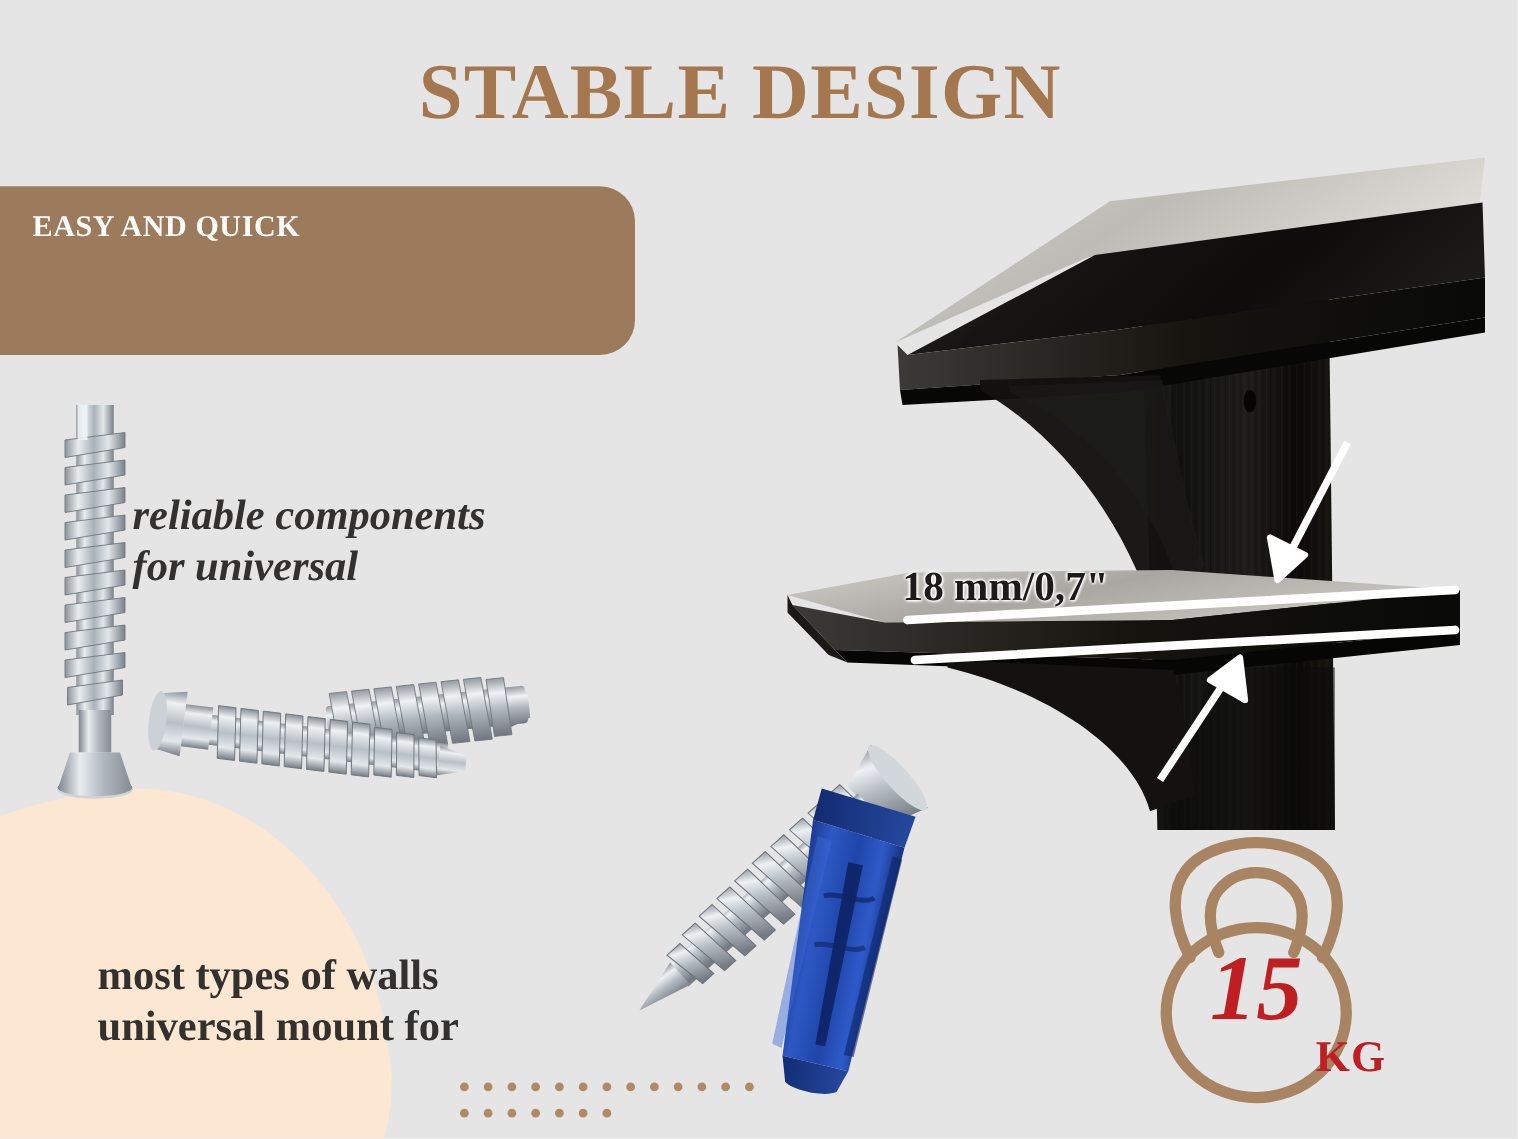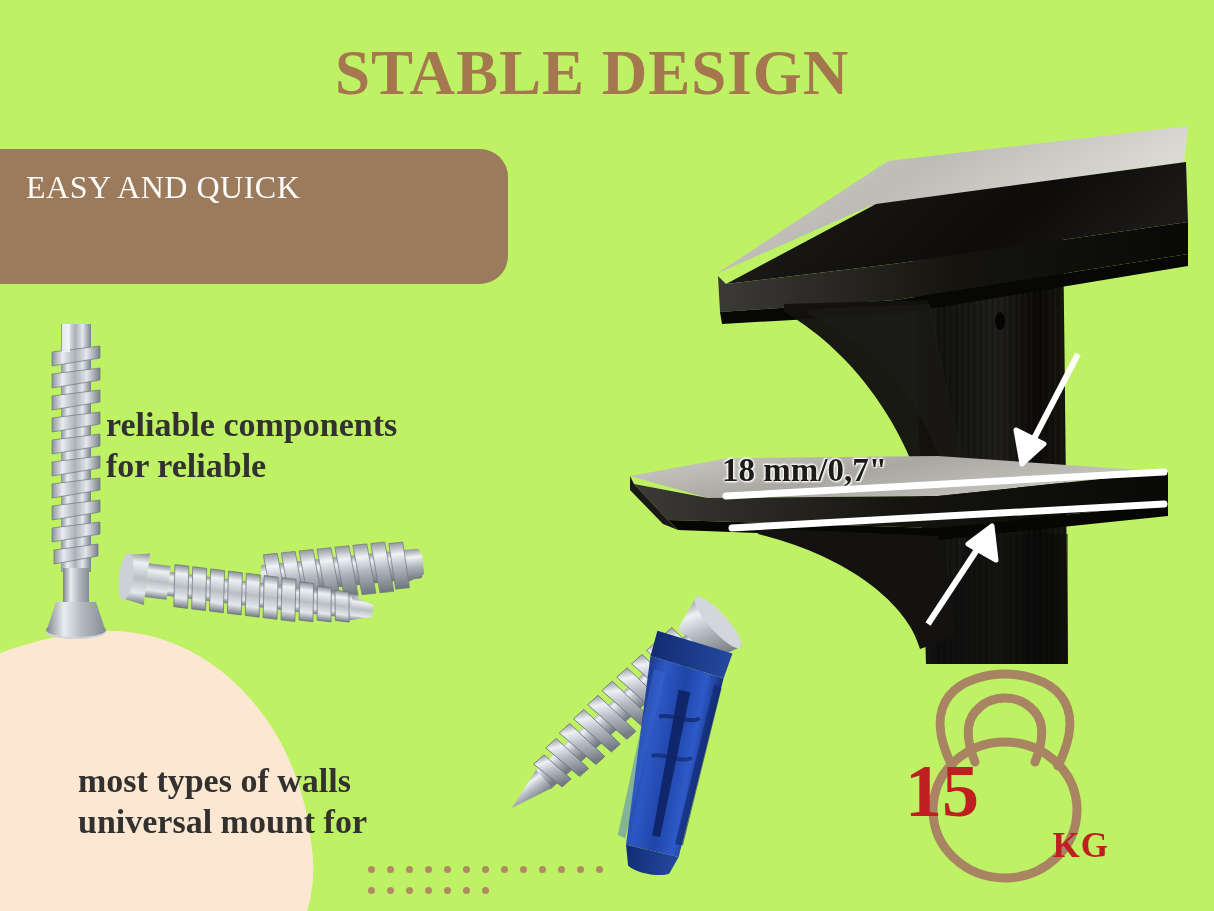"STABLE DESIGN" #stage { background: #bef264 -> #e5e5e5 }
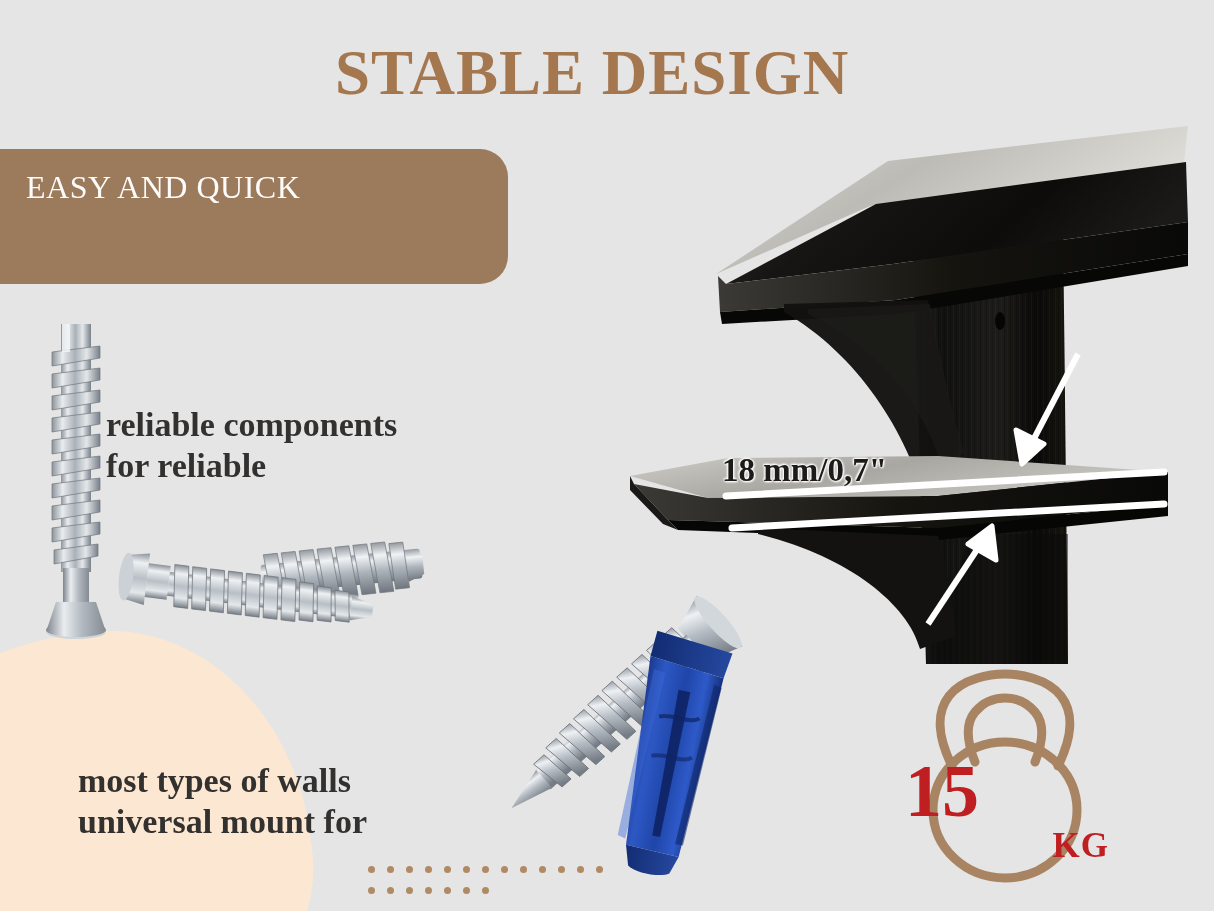"EASY AND QUICK" .badge-text { font-size: 32px -> 24px; font-weight: 400 -> 700 }
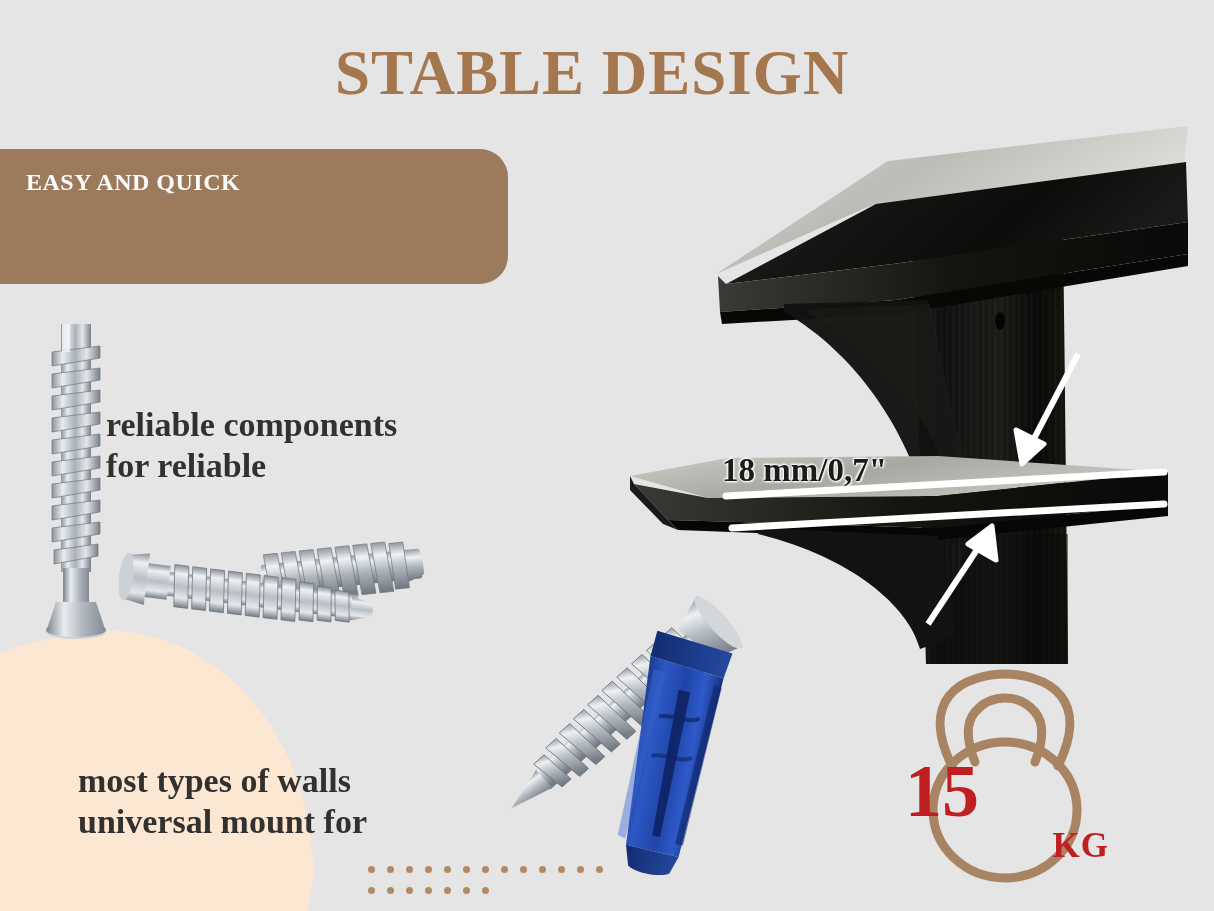"reliable components" .copy-1 { font-style: none -> italic; top: 404px -> 392px }
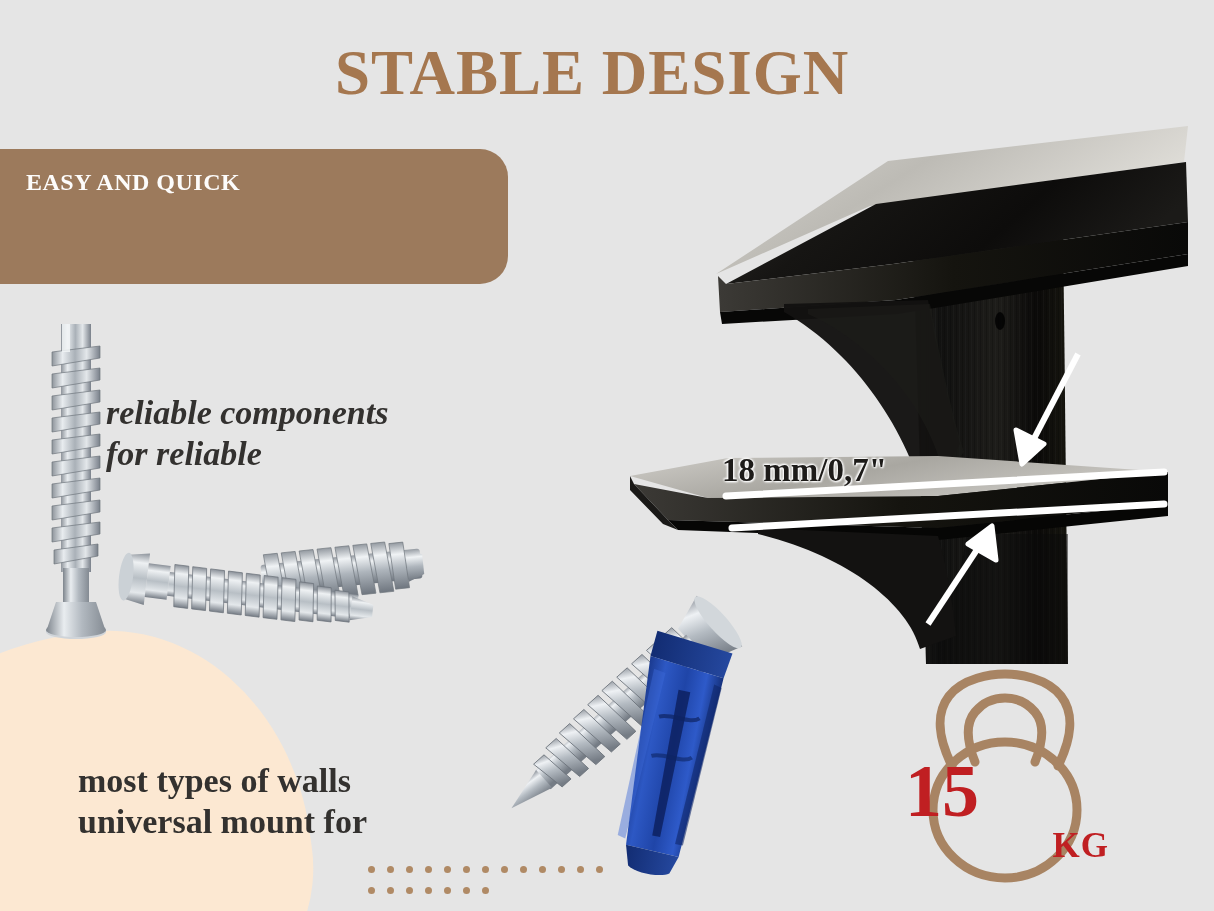"for reliable" div { text: reliable -> universal }
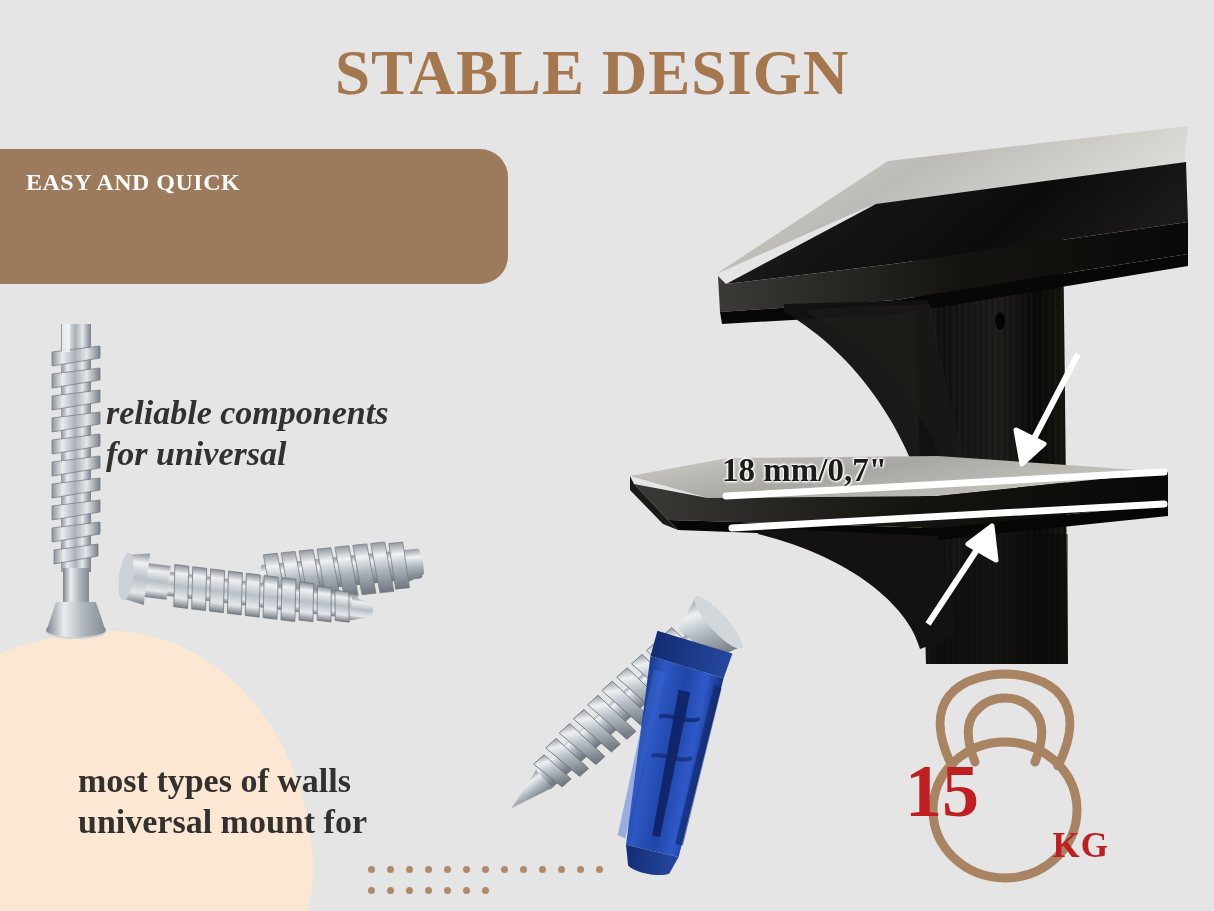"15" .kettle-num { font-style: none -> italic; text-align: left -> center }
